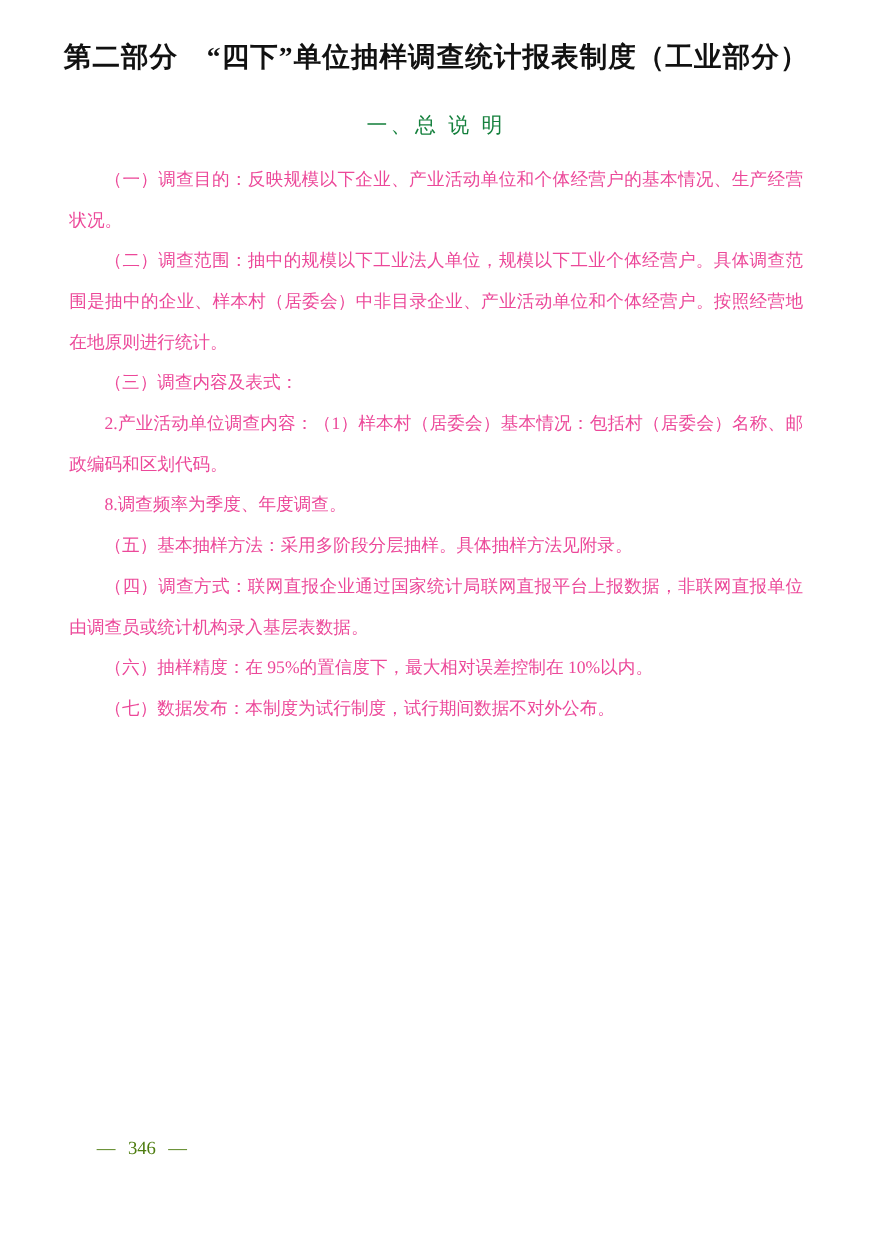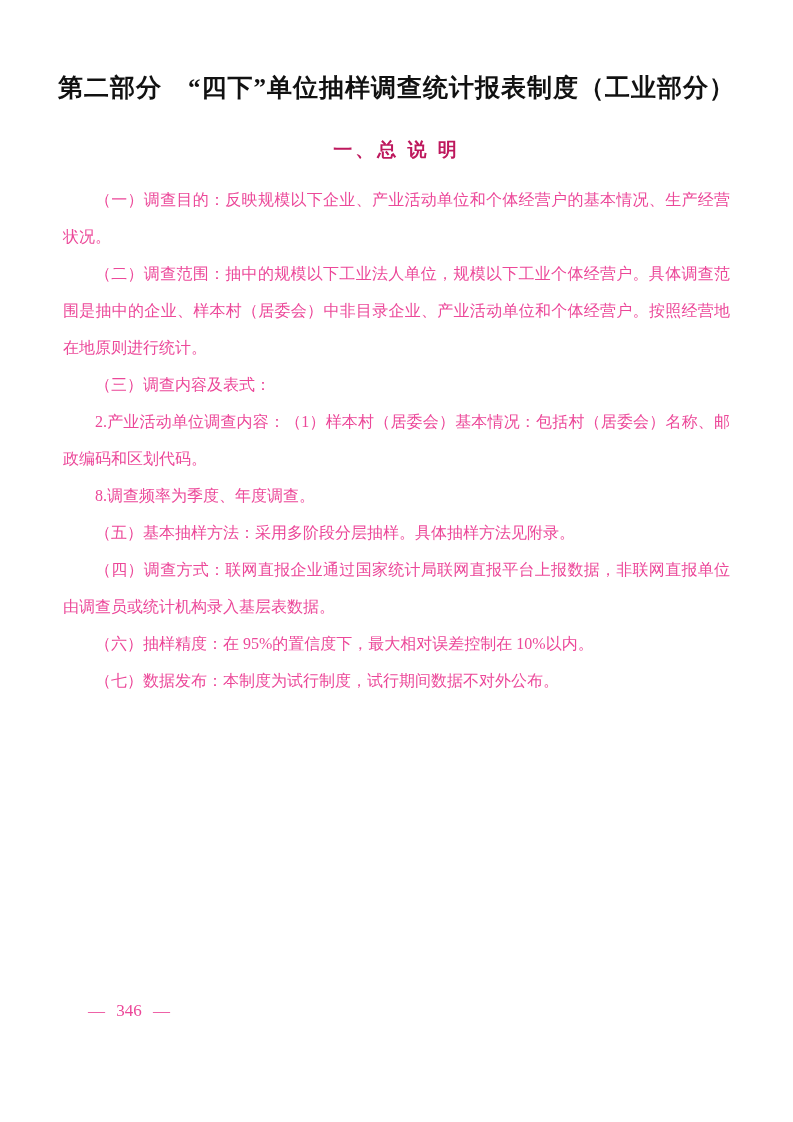"第二部分 “四下”单位抽样调查统计报表制度（工业部分）" .doc-title { margin: 11px -> 0; padding-top: 60px -> 35px }
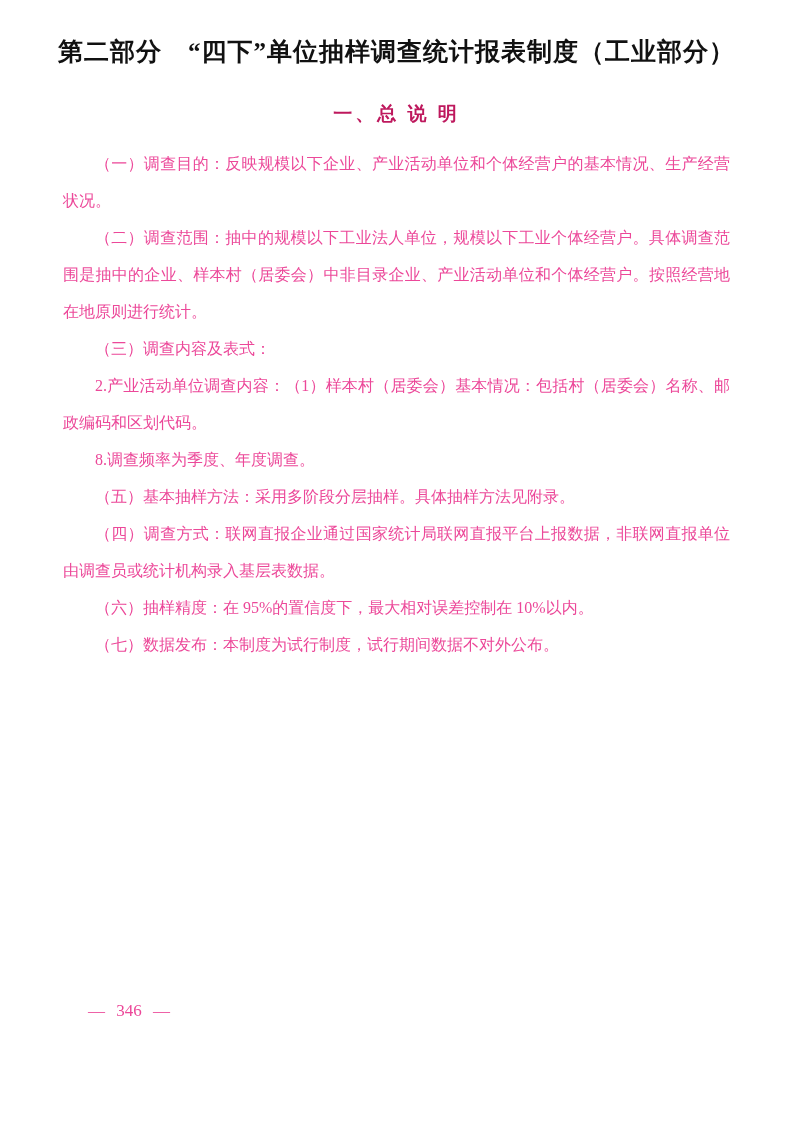"一、总 说 明" .section-heading { color: #be185d -> #15803d; font-weight: 700 -> 400 }
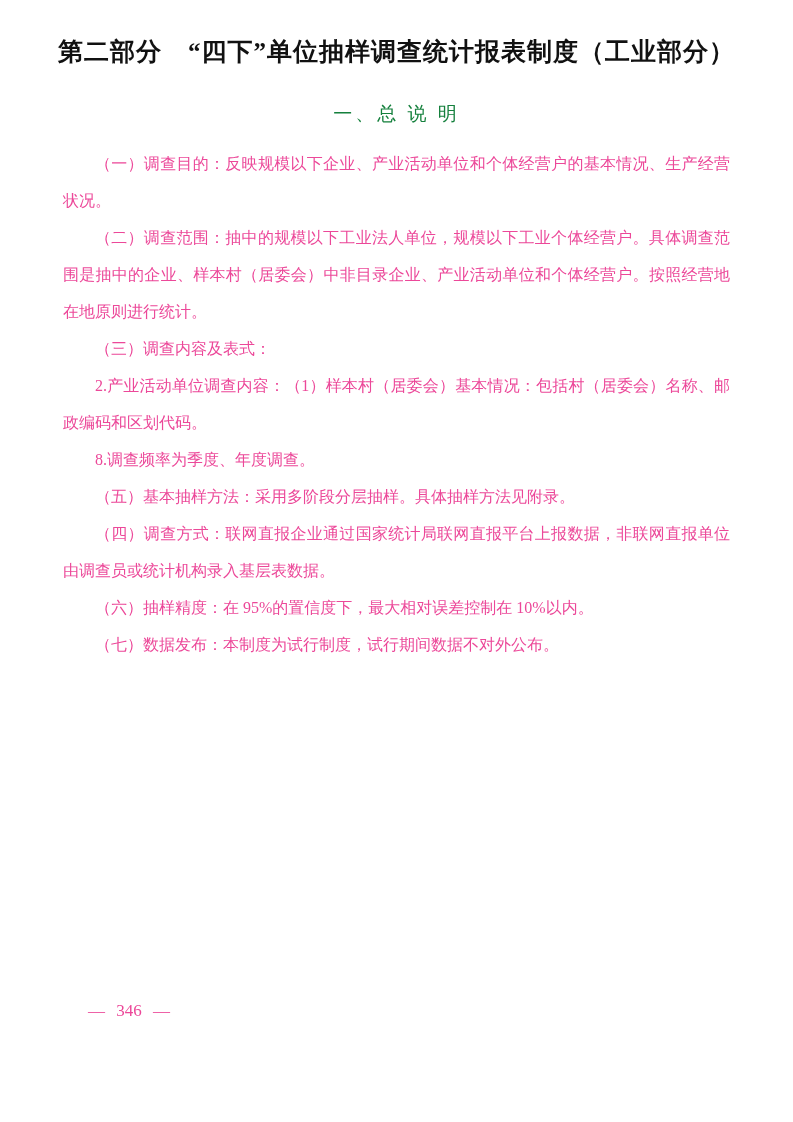"— 346 —" .page-footer { color: #ec4899 -> #4d7c0f; top: 1001px -> 1034px }
